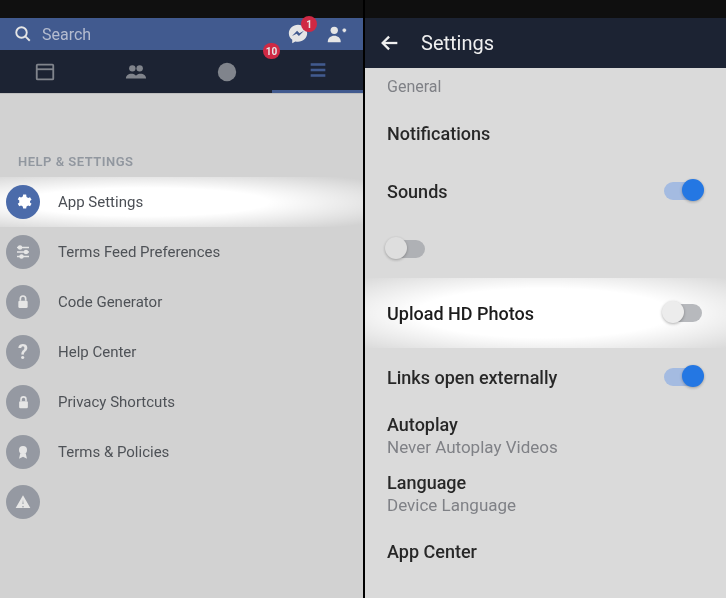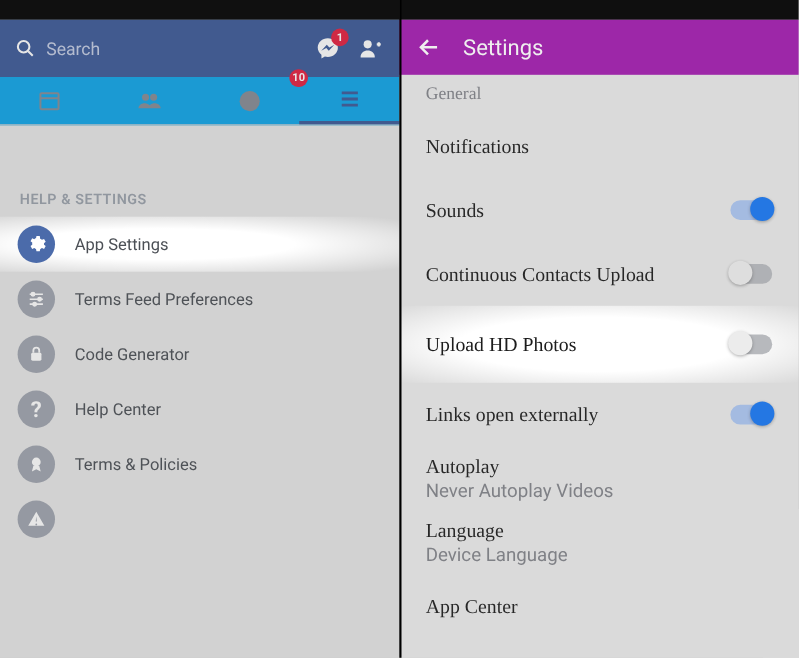"Search" .left-header { height: 52px -> 32px }
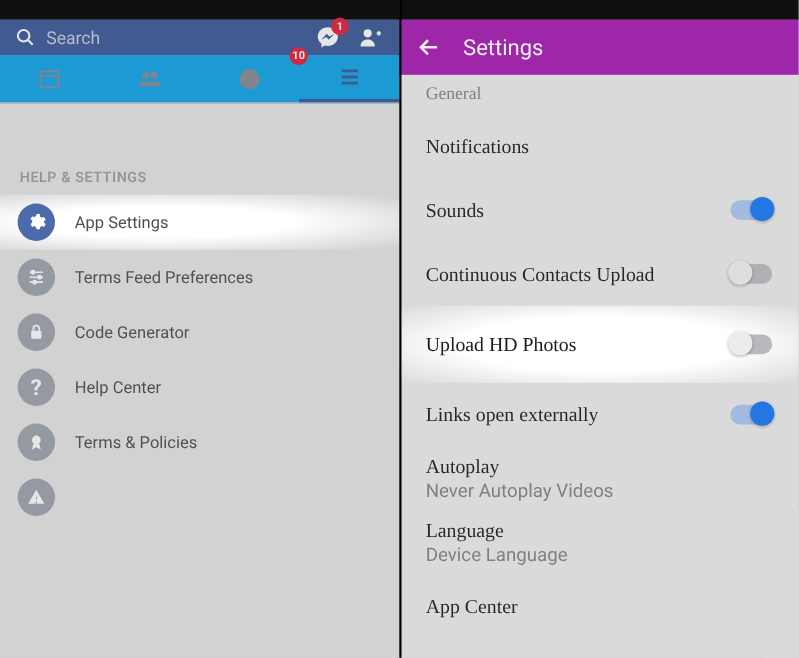"10" .tab-bar { background: #0ea5e9 -> #0f172a }
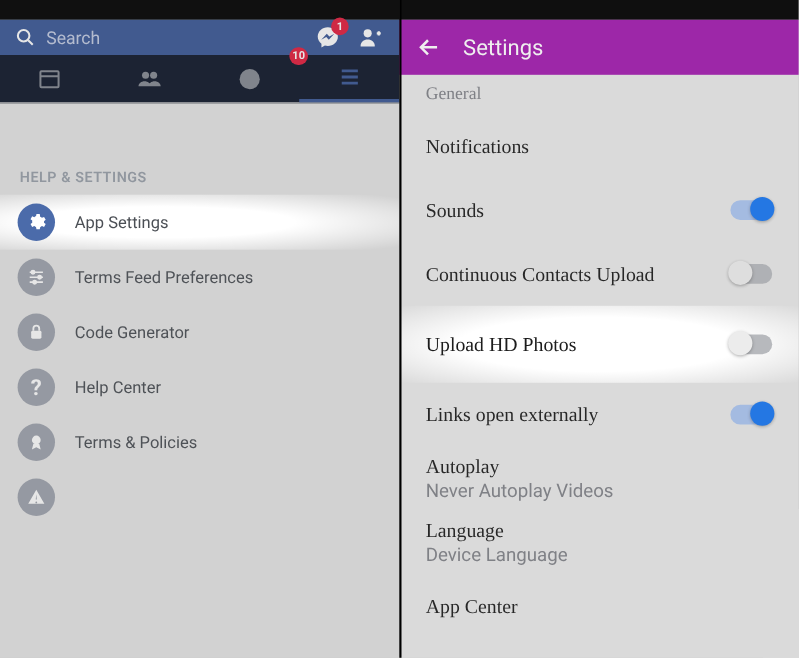"Settings" .right-header { background: #a21caf -> #0f172a }
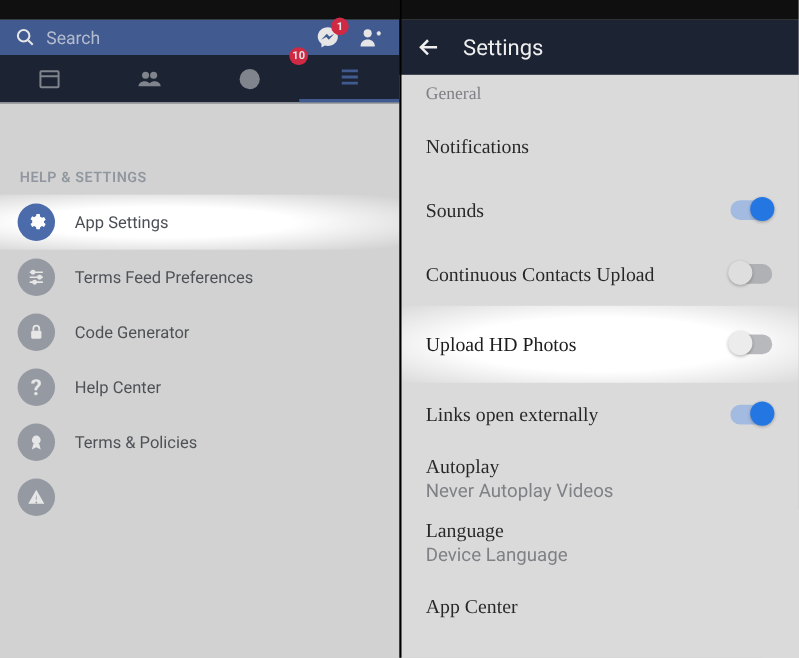"General" .settings-row .label { font-family: Liberation Serif, serif -> none }
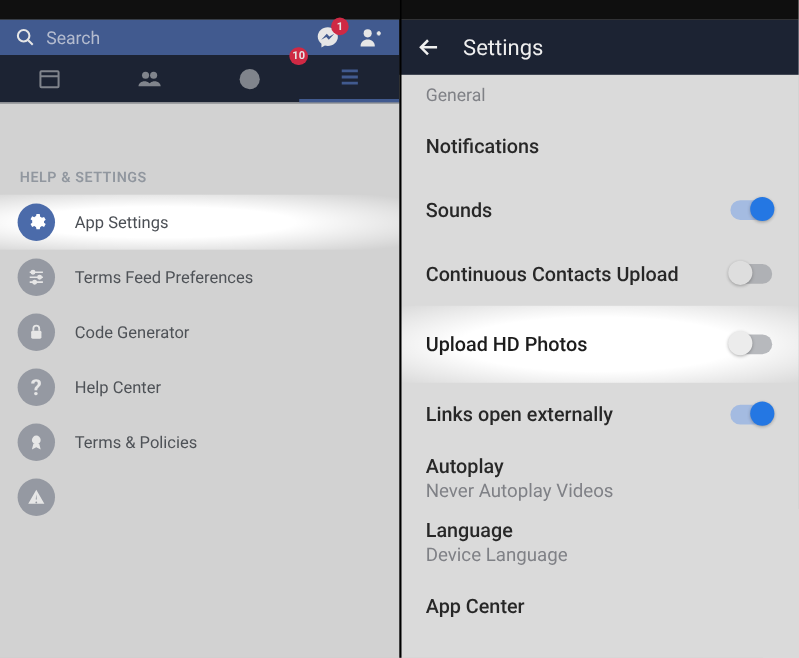"App Settings" .list-item { padding: 0 16px -> 0 6px }
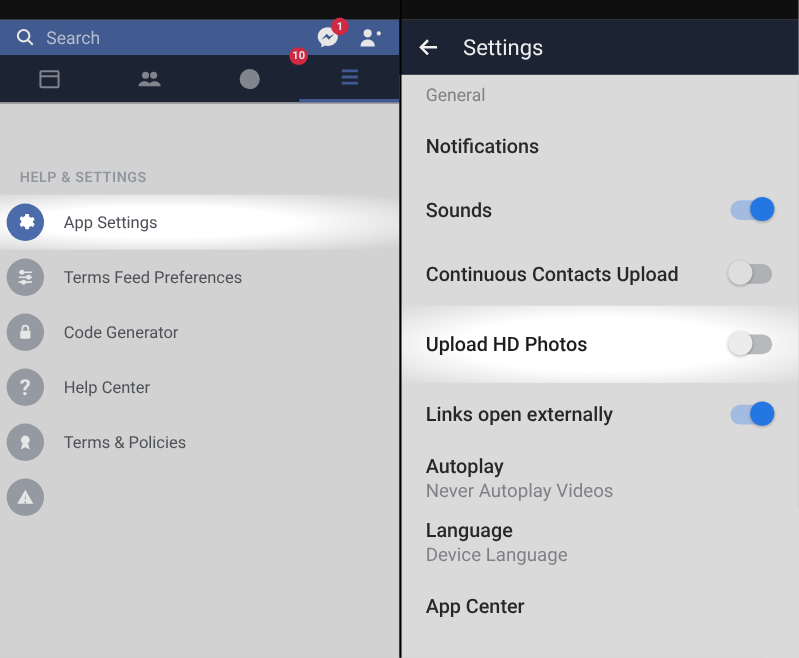"Continuous Contacts Upload" div.text { html: <div> <span>Continuous Contacts Upload</span> </div> -> none }
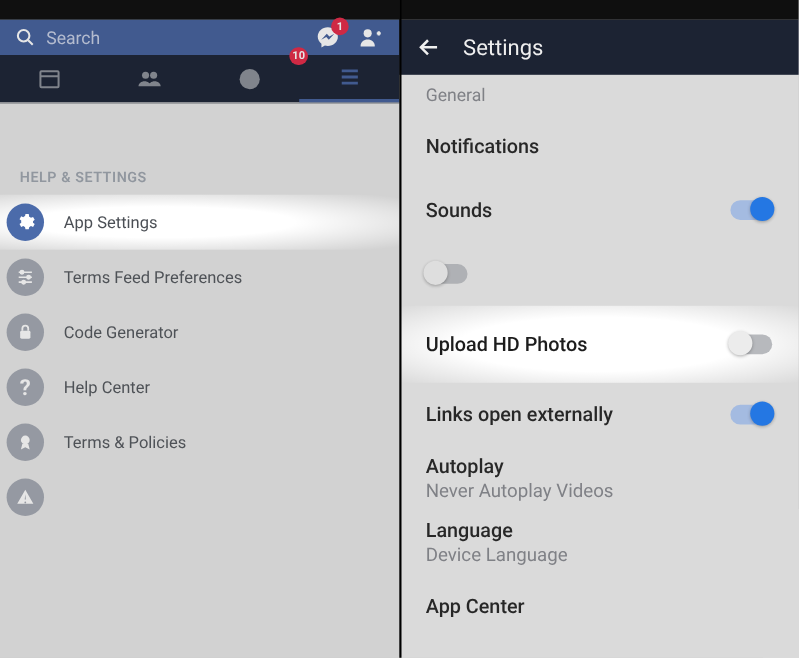"Privacy Shortcuts" div.list-item { html: none -> <div> <div> <svg> <rect></rect> <path></path> </svg> </div> <span>Privacy Shortcuts</span> </div> }
